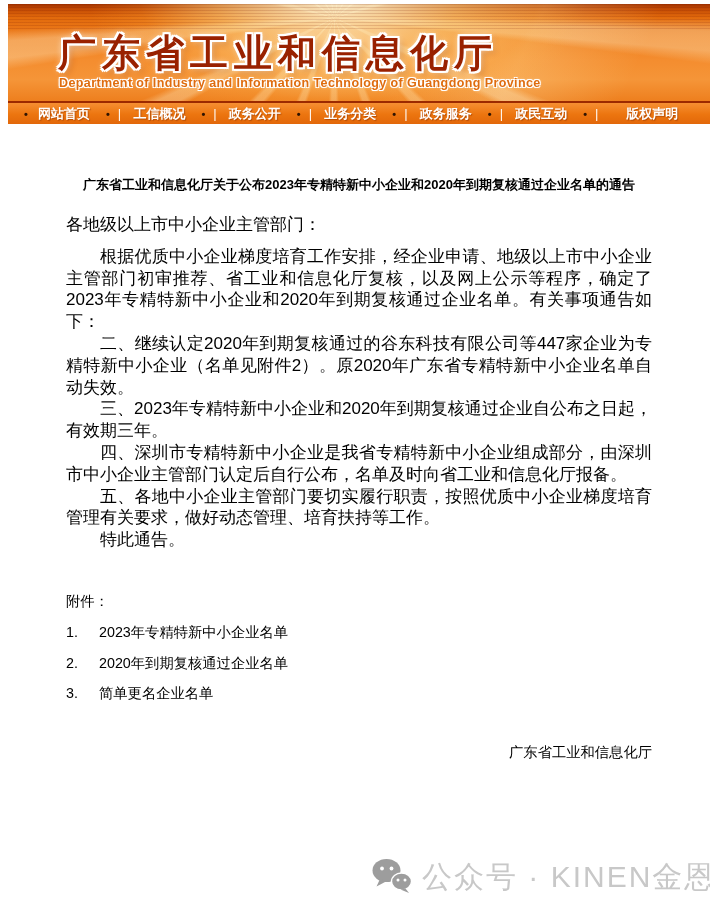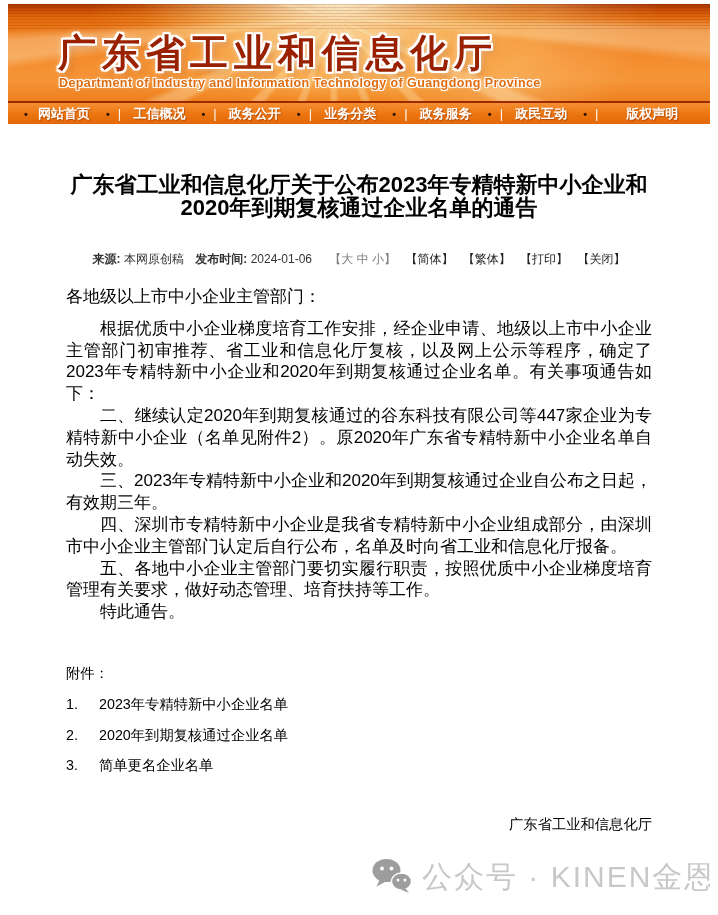"广东省工业和信息化厅关于公布2023年专精特新中小企业和2020年到期复核通过企" .doc-title { font-size: 22px -> 13px }
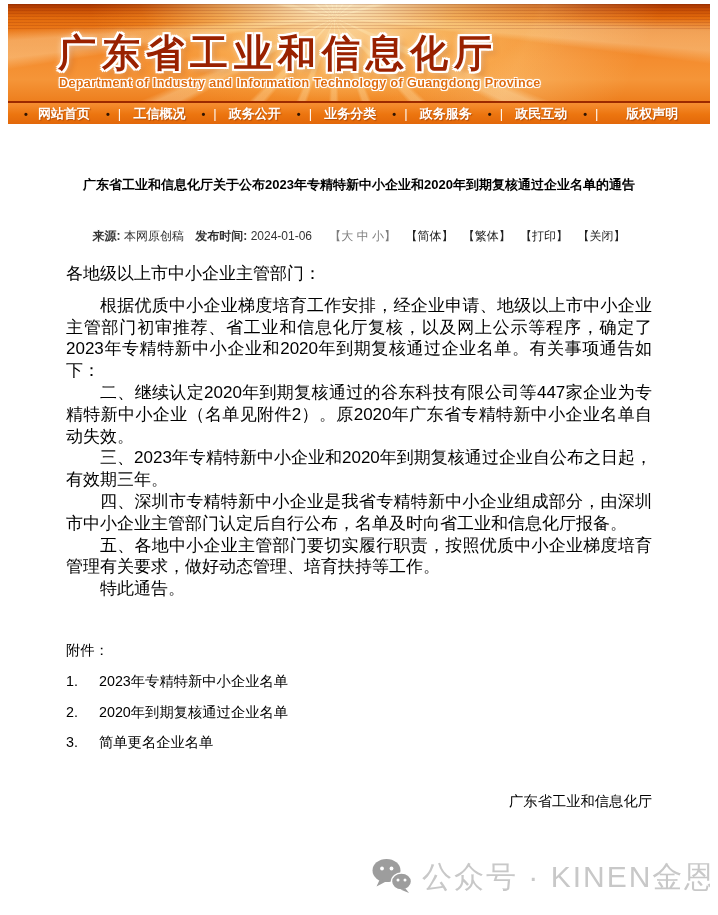"来源: 本网原创稿 发布时间: 2024-01-06 【大" div.doc-meta { html: <div> <span>来源:</span> <span>本网原创稿</span> <span>发布时间:</span> <span>2024-01-06</span> <span>【大 中 小】</span> <span>【简体】</span> <span>【繁体】</span> <span>【打印】</span> <span>【关闭】</span> </div> -> none }
